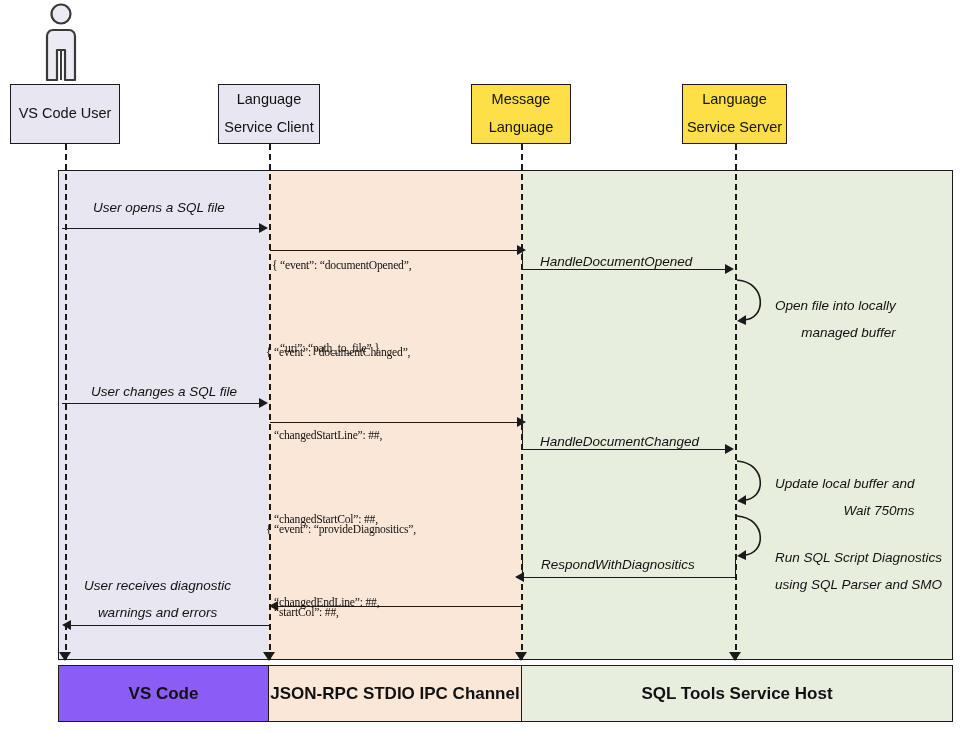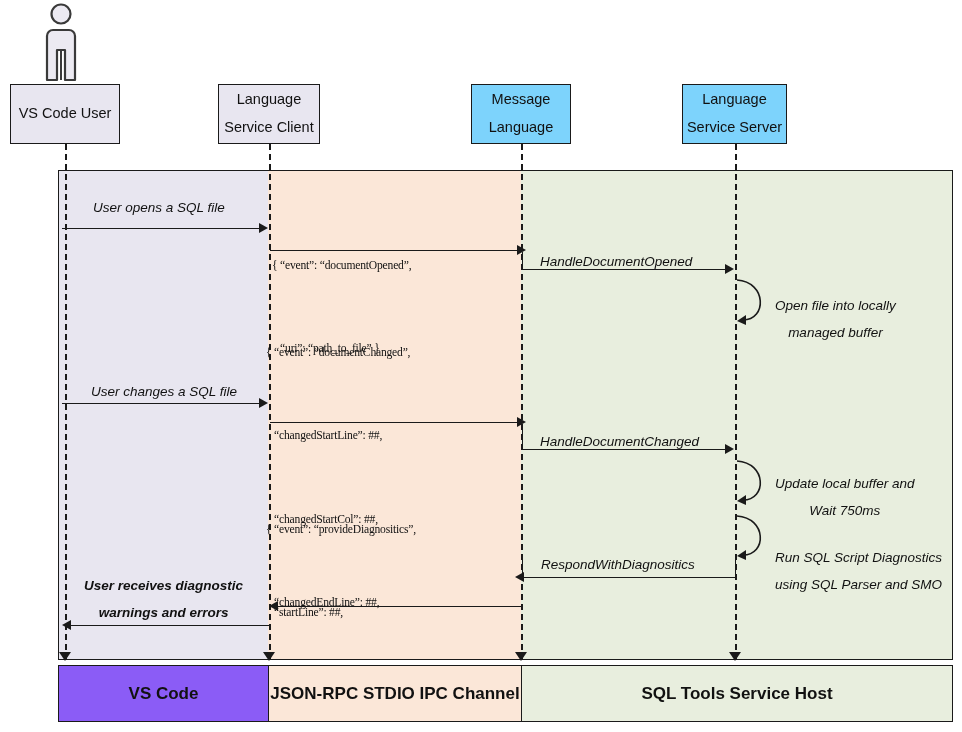"Message" .p-grn { background: #7dd3fc -> #fde047 }
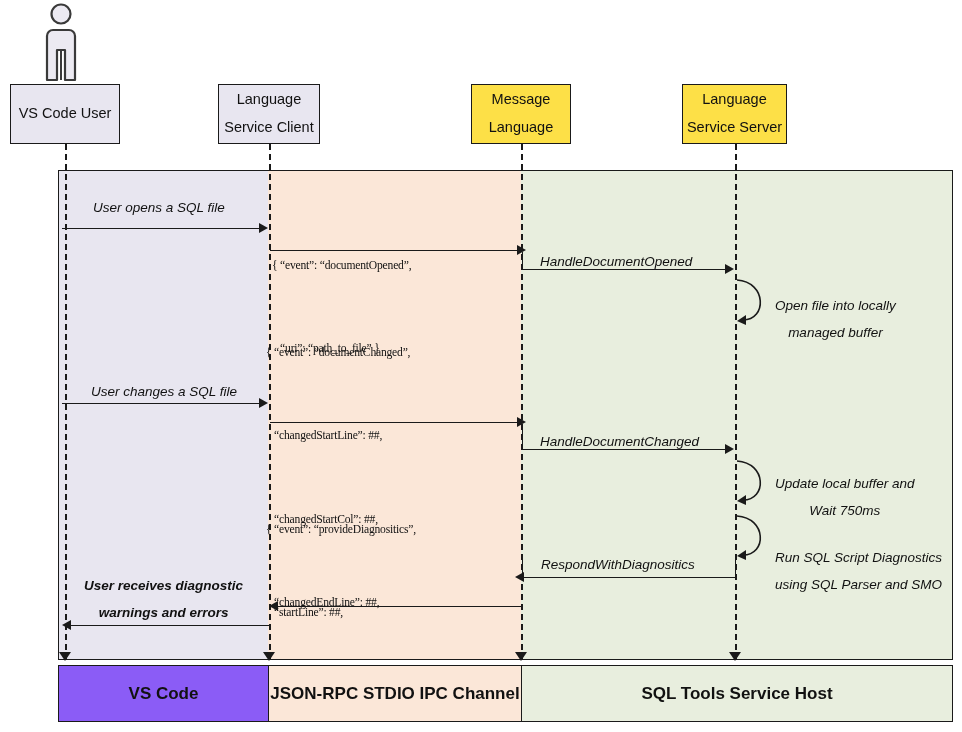"Open file into locally" .note { text-align: center -> right }
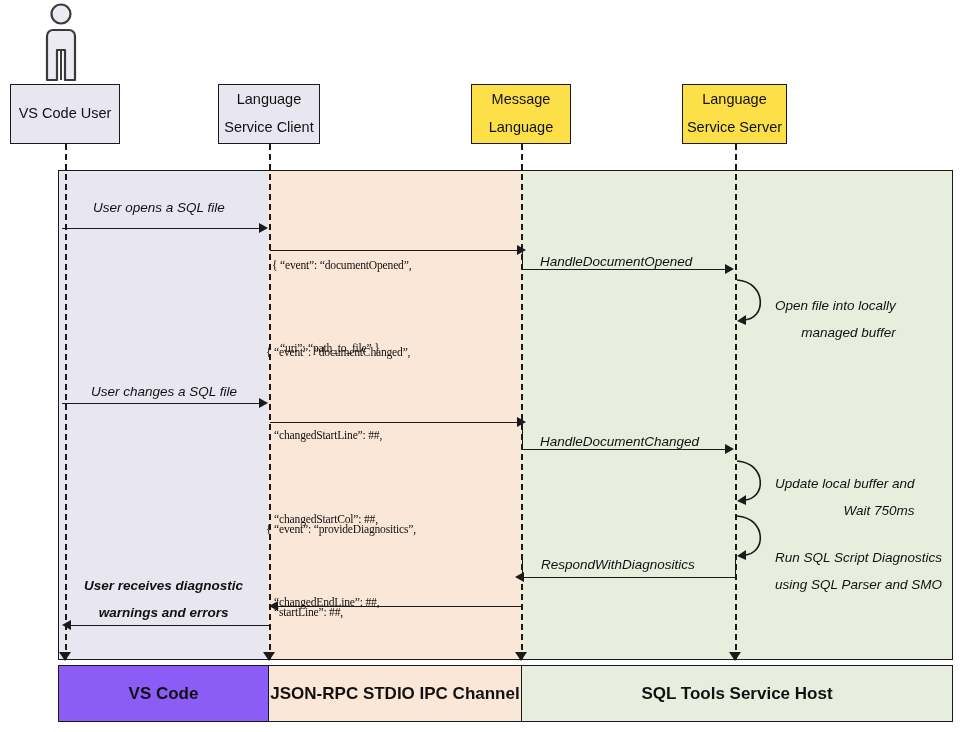"User receives diagnostic" div.label-two-line { font-weight: bold -> none }
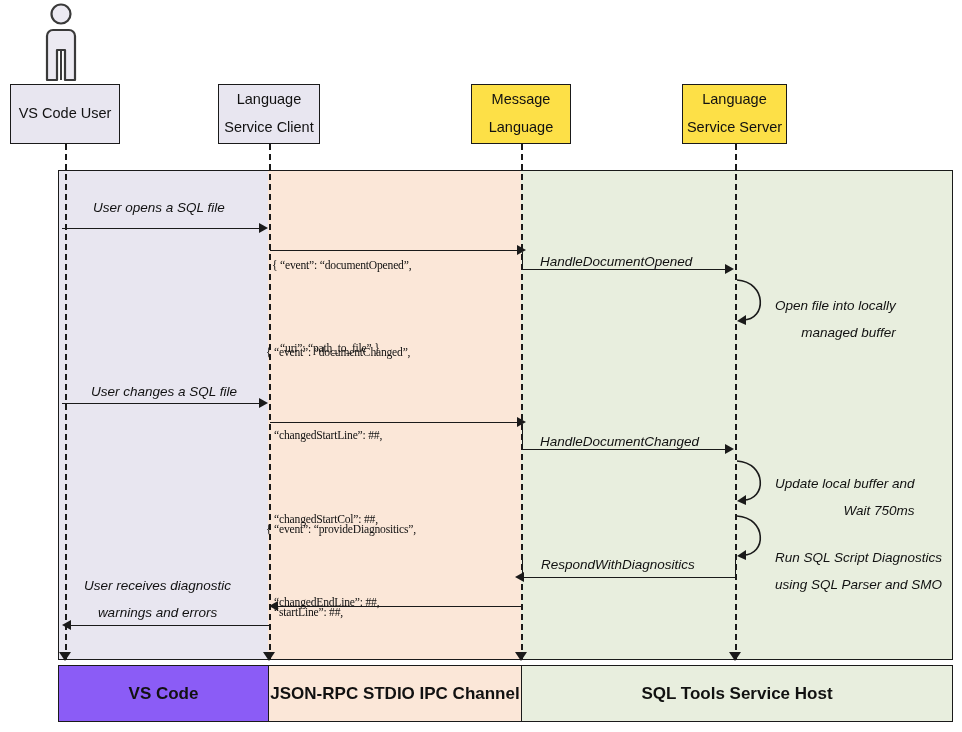"“startLine”: ##," span.jline { html: <span> “startLine”: ##,</span> -> none }
